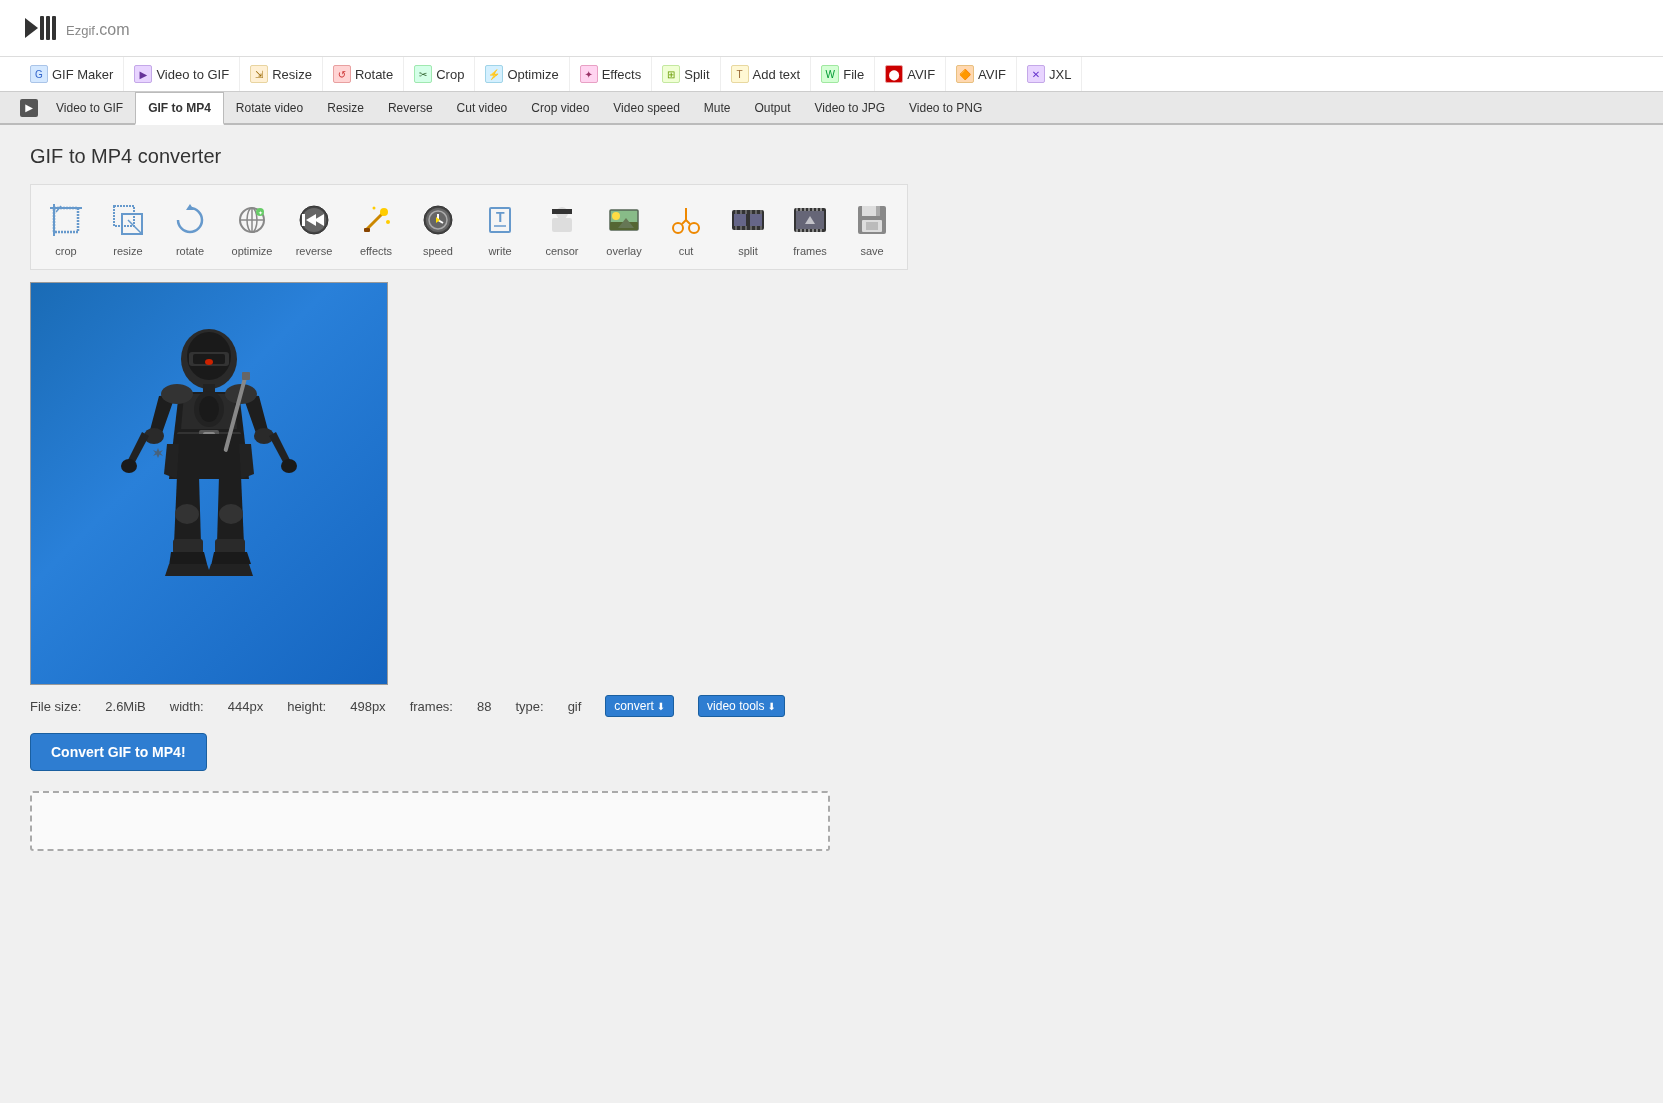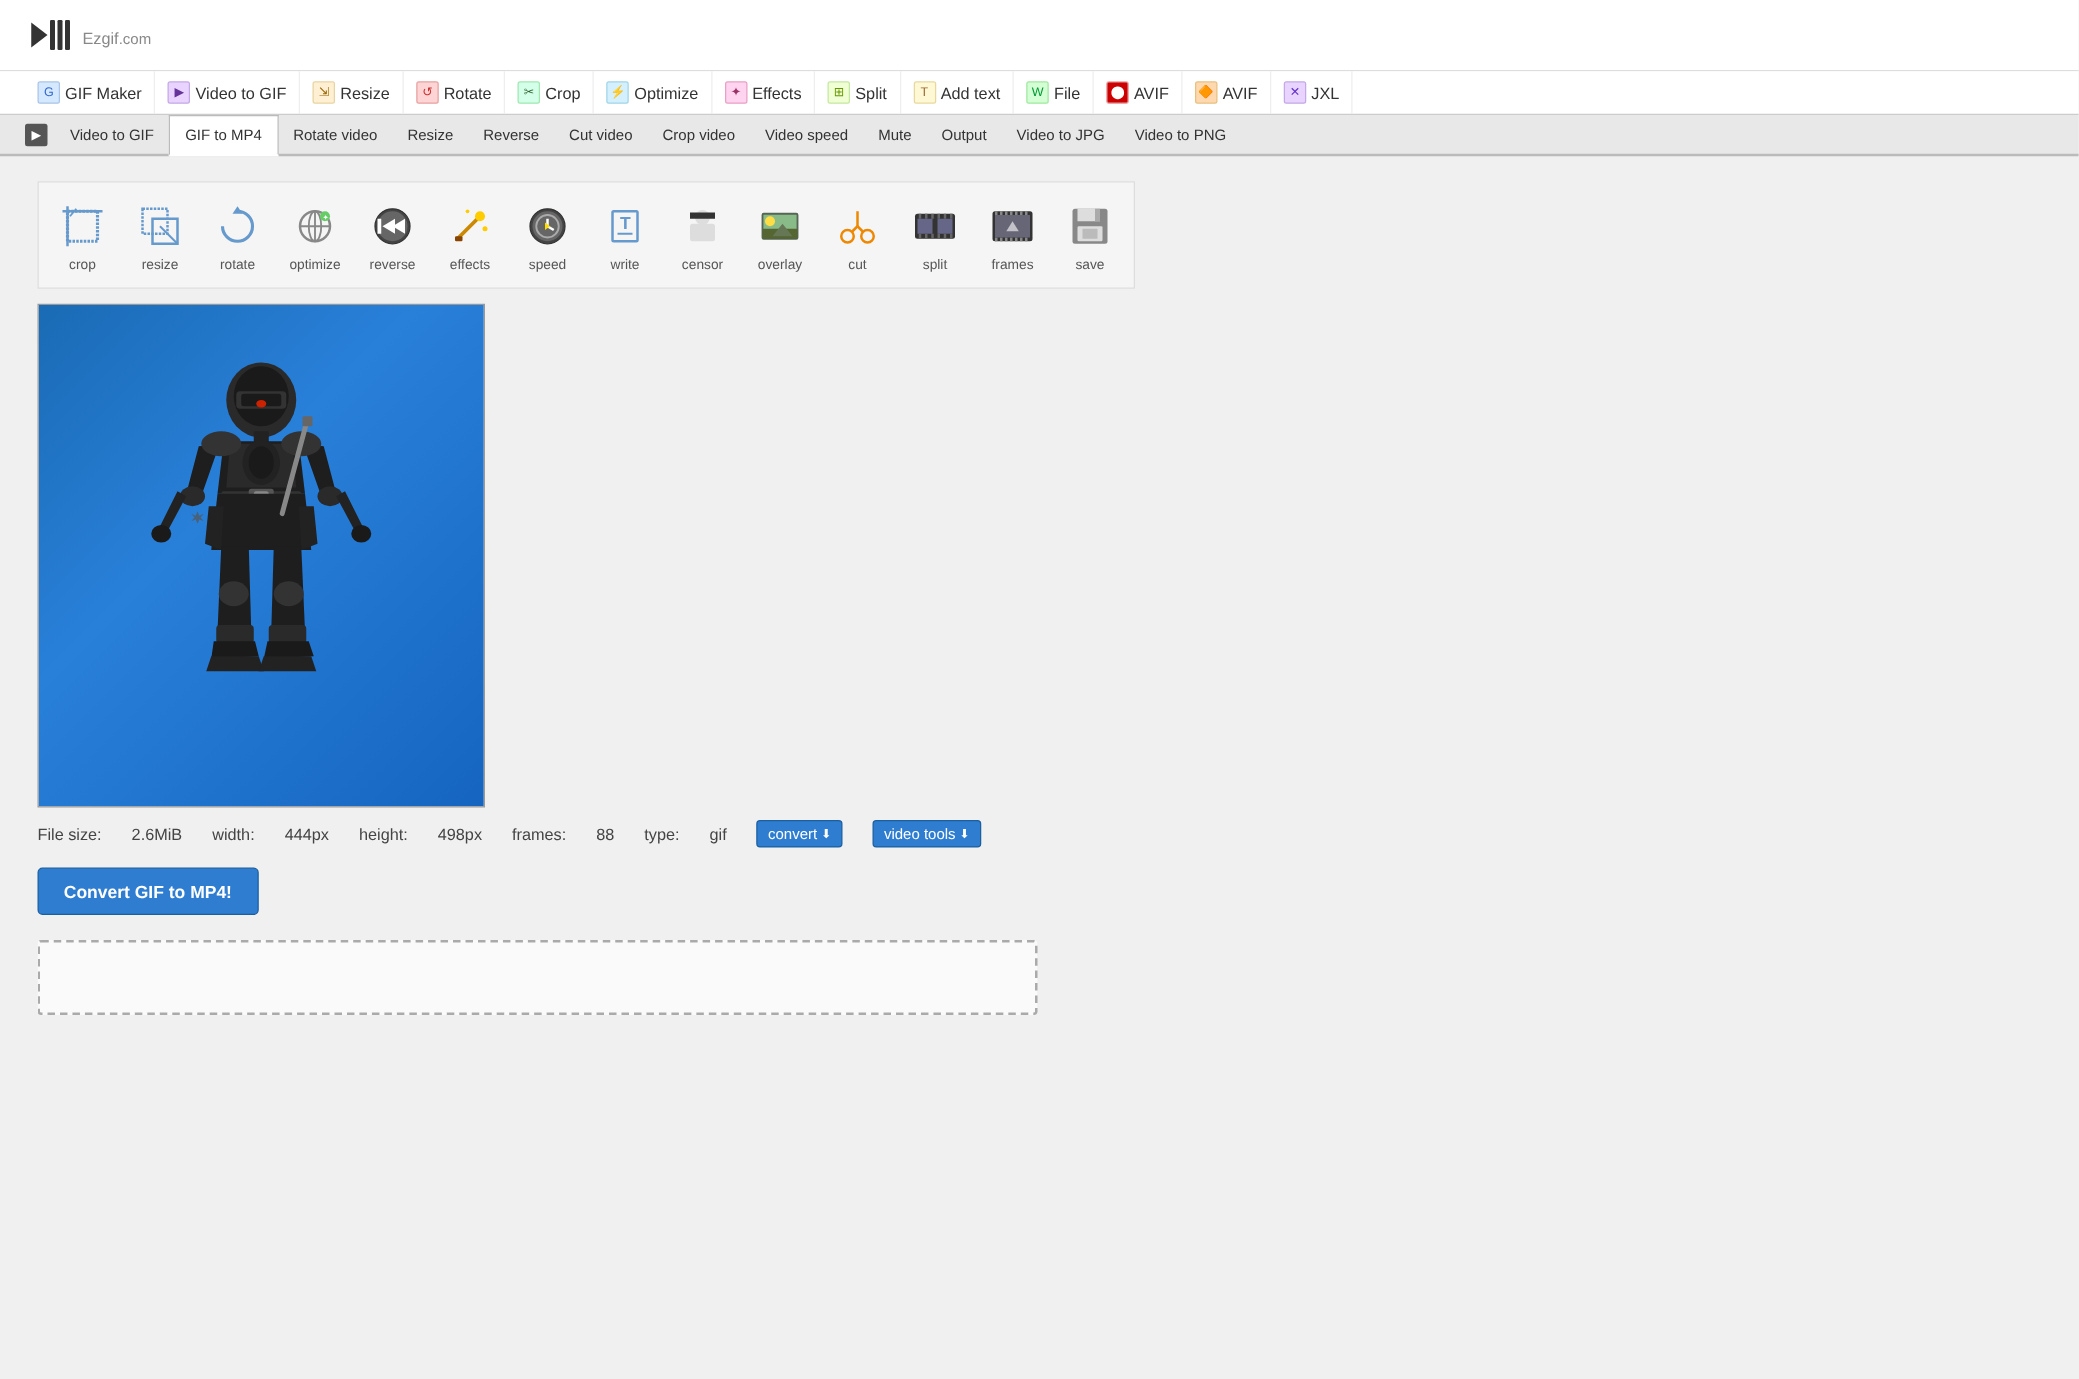".com" span { font-size: 12px -> 16px }
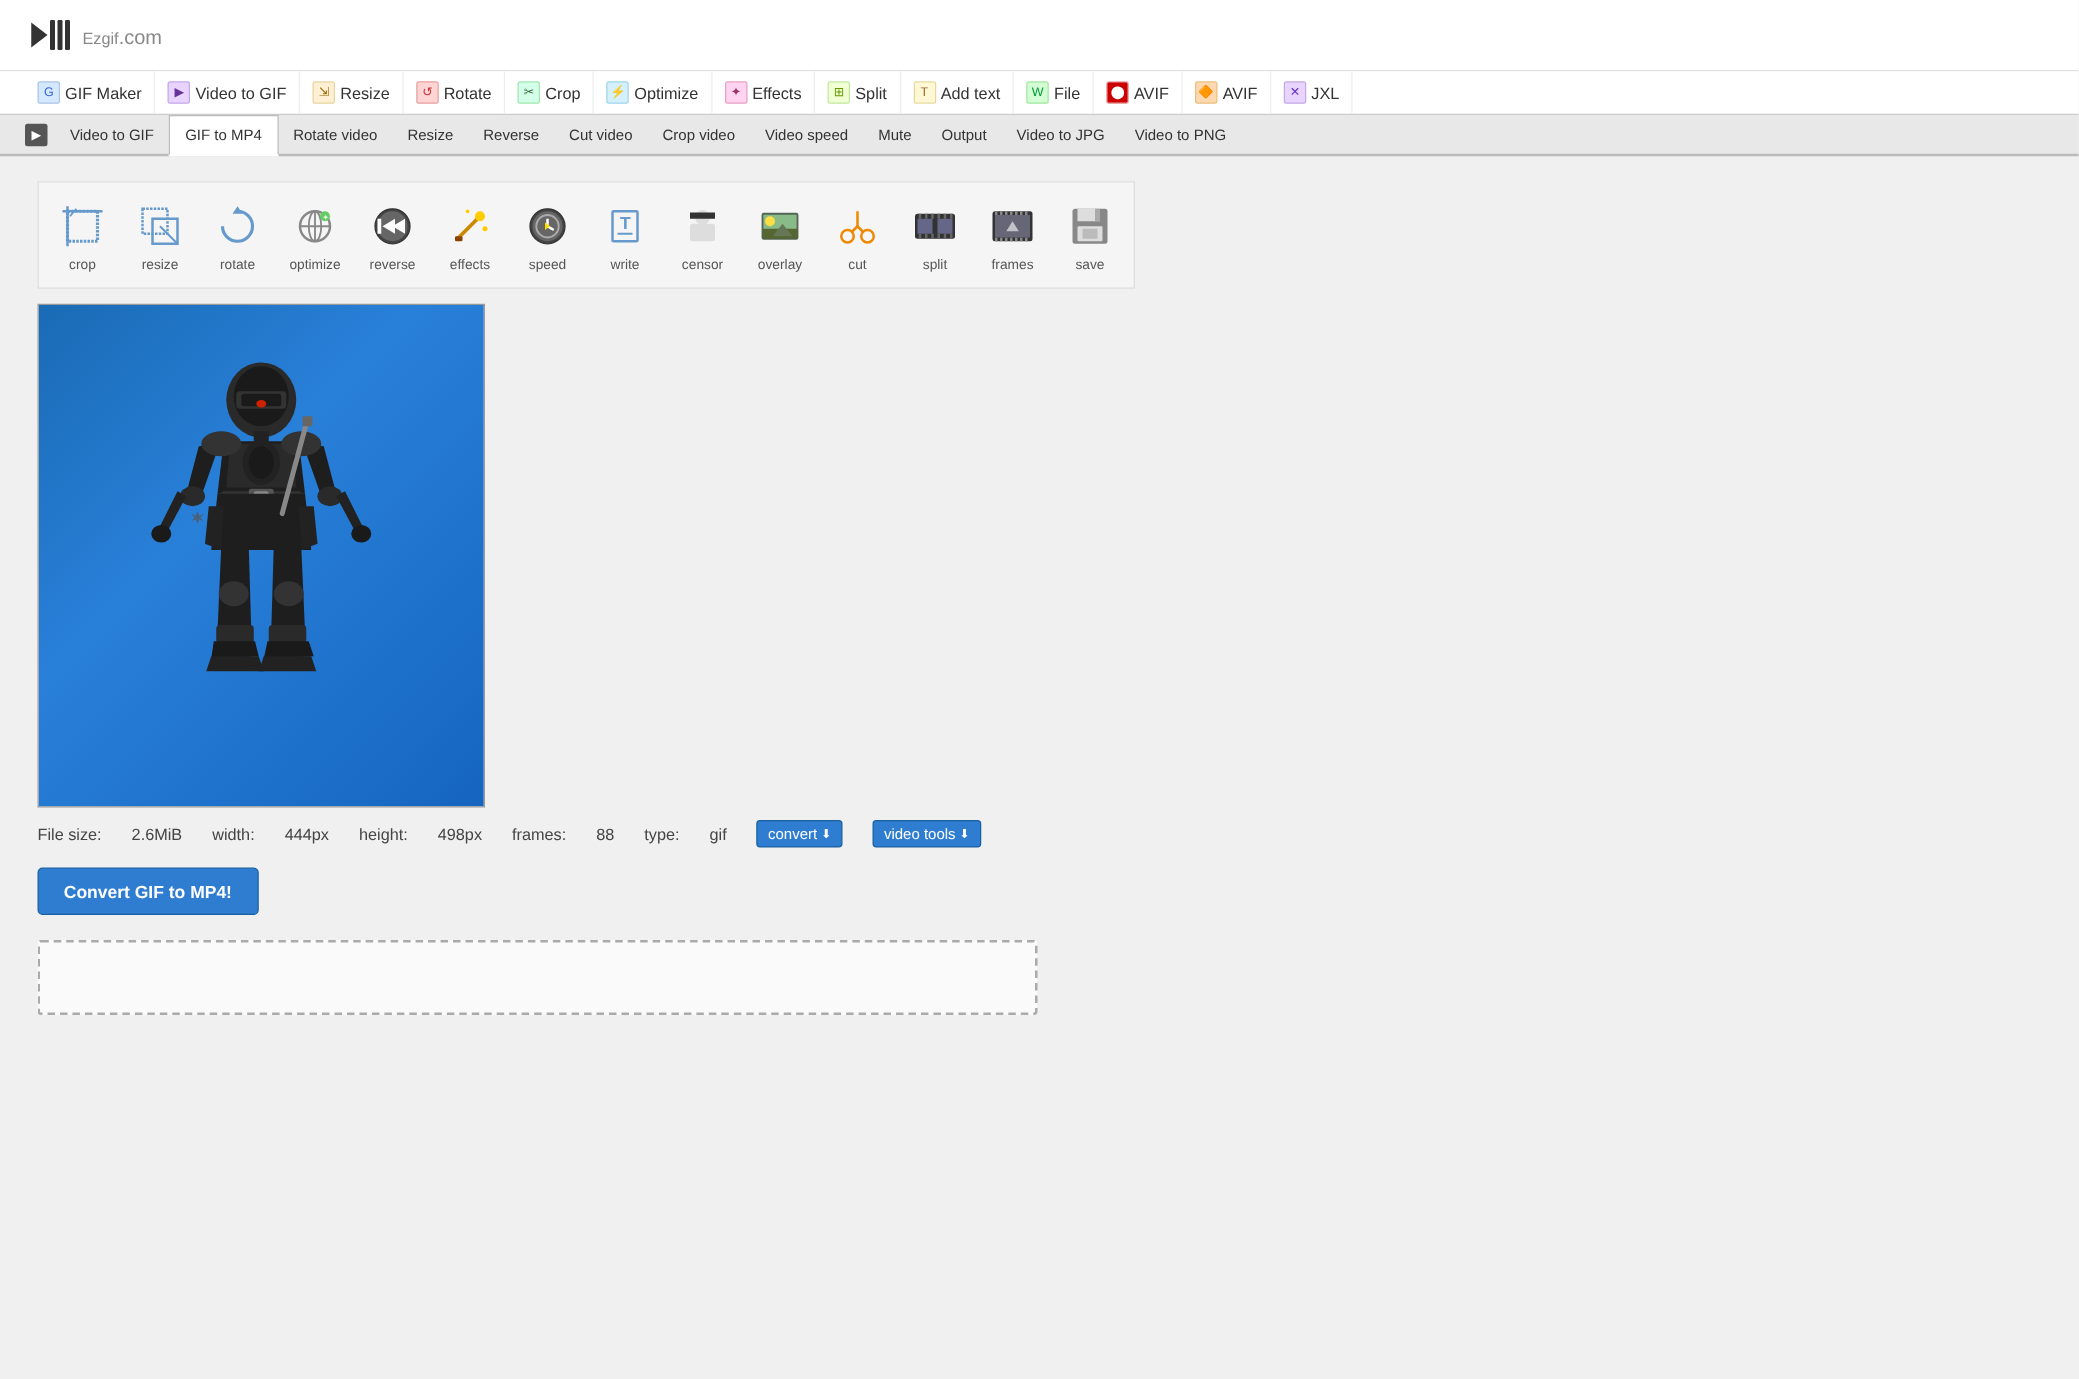"GIF to MP4" .sub-nav a.active { font-weight: normal -> bold }
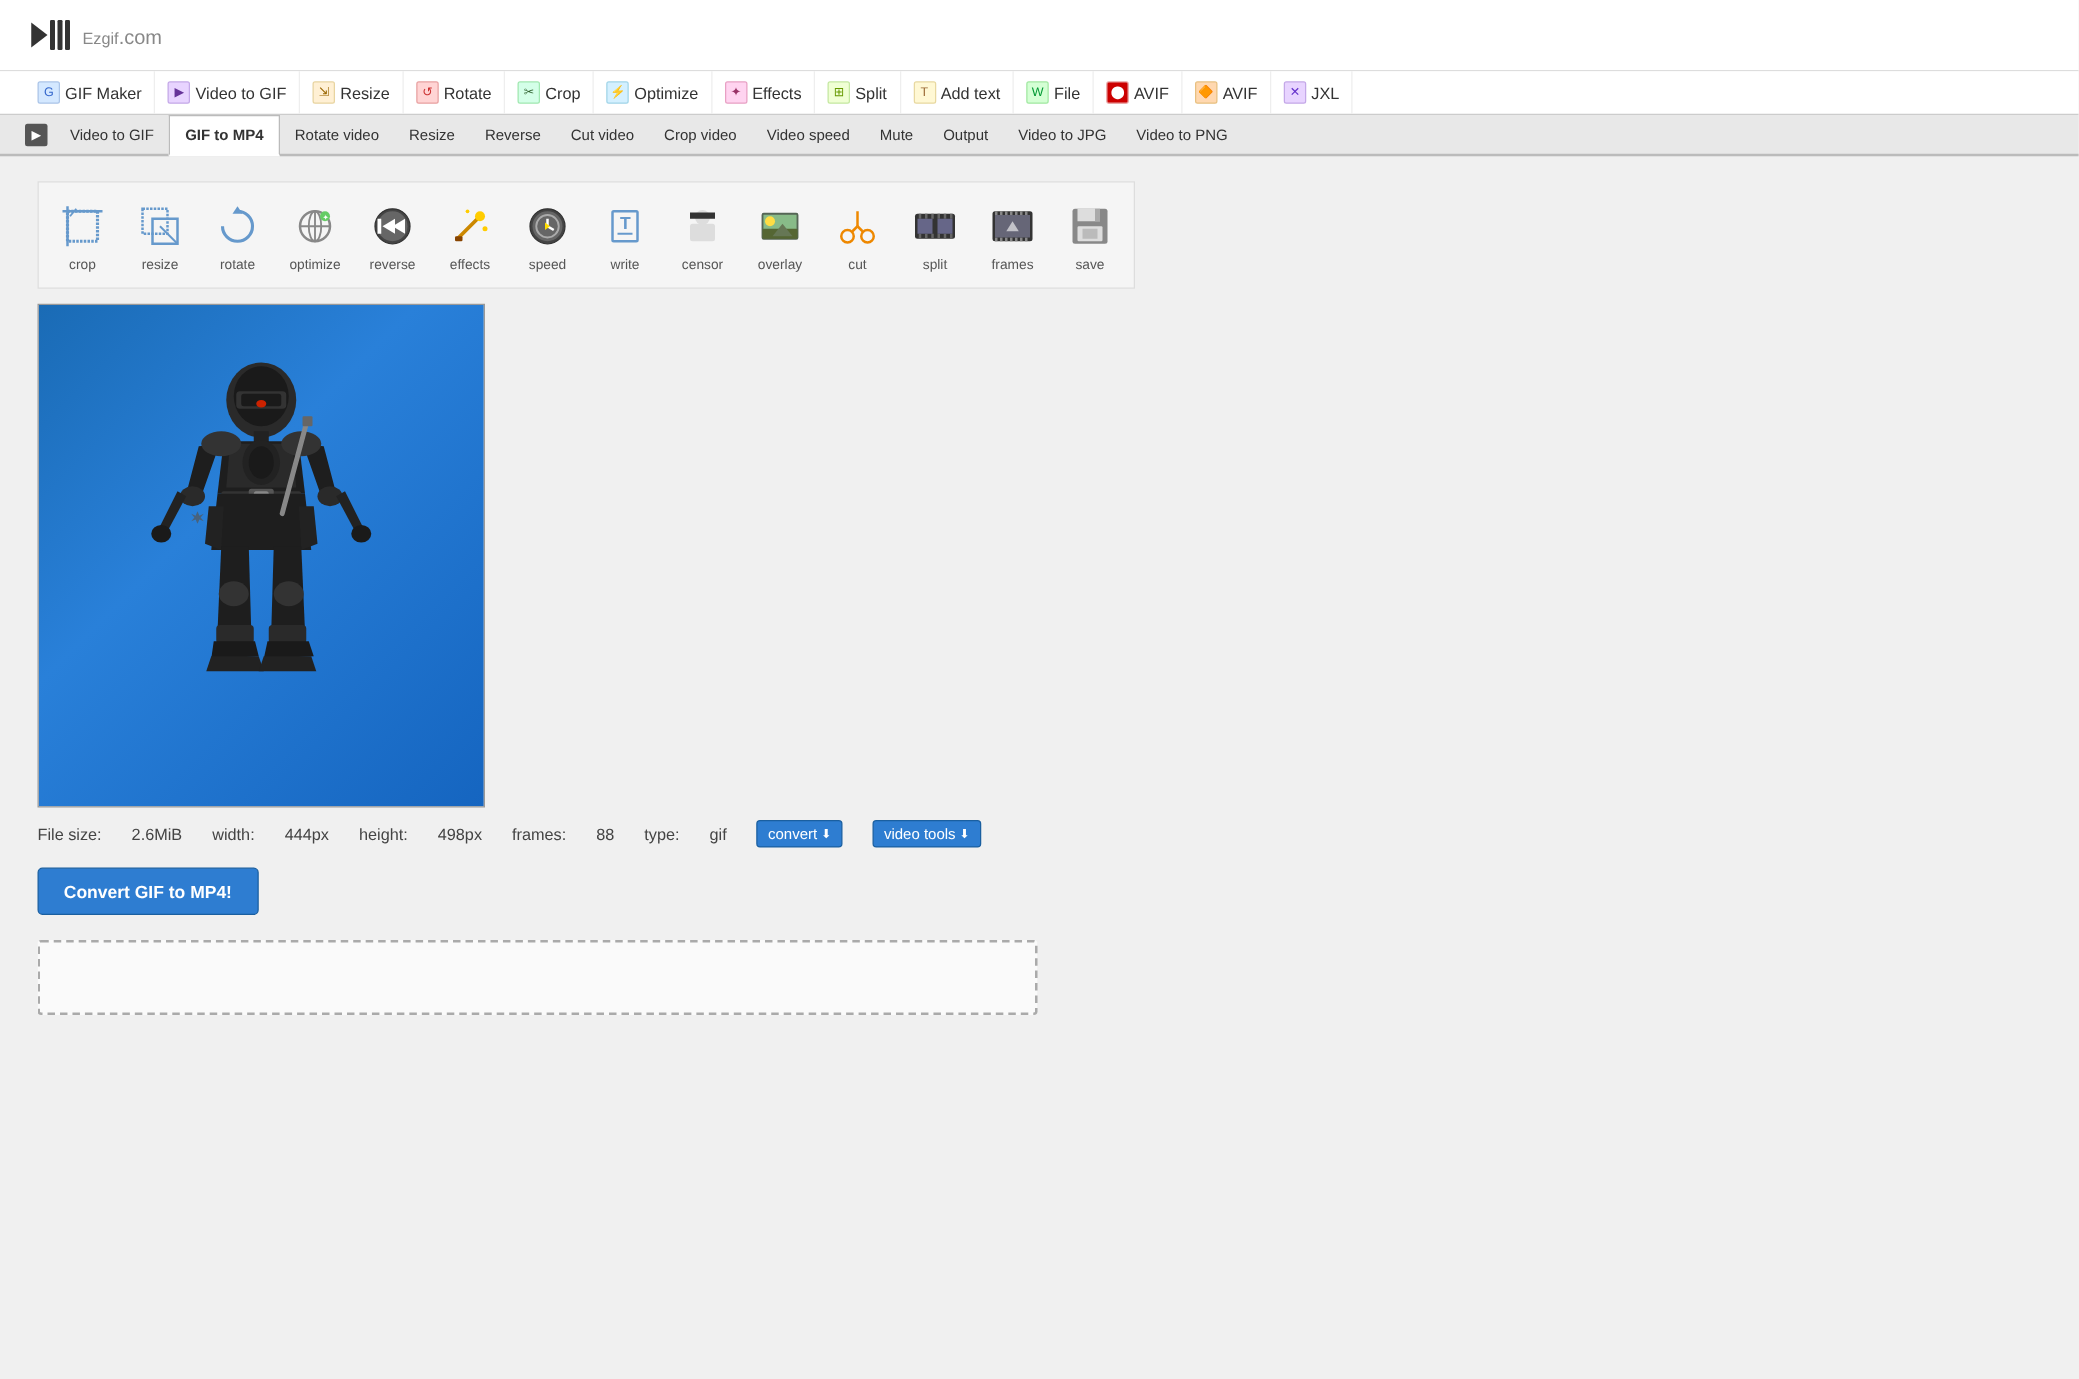"GIF to MP4 converter" h1.page-title { html: none -> <h1>GIF to MP4 converter</h1> }
